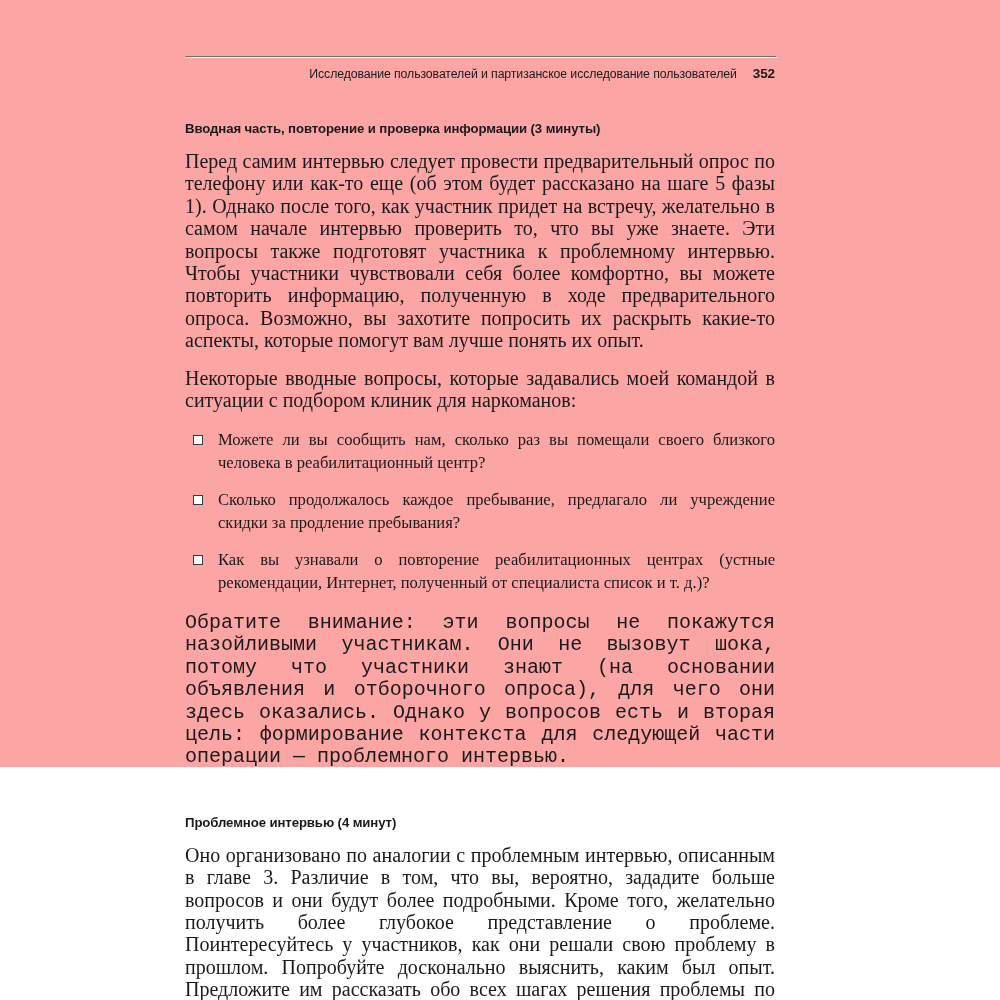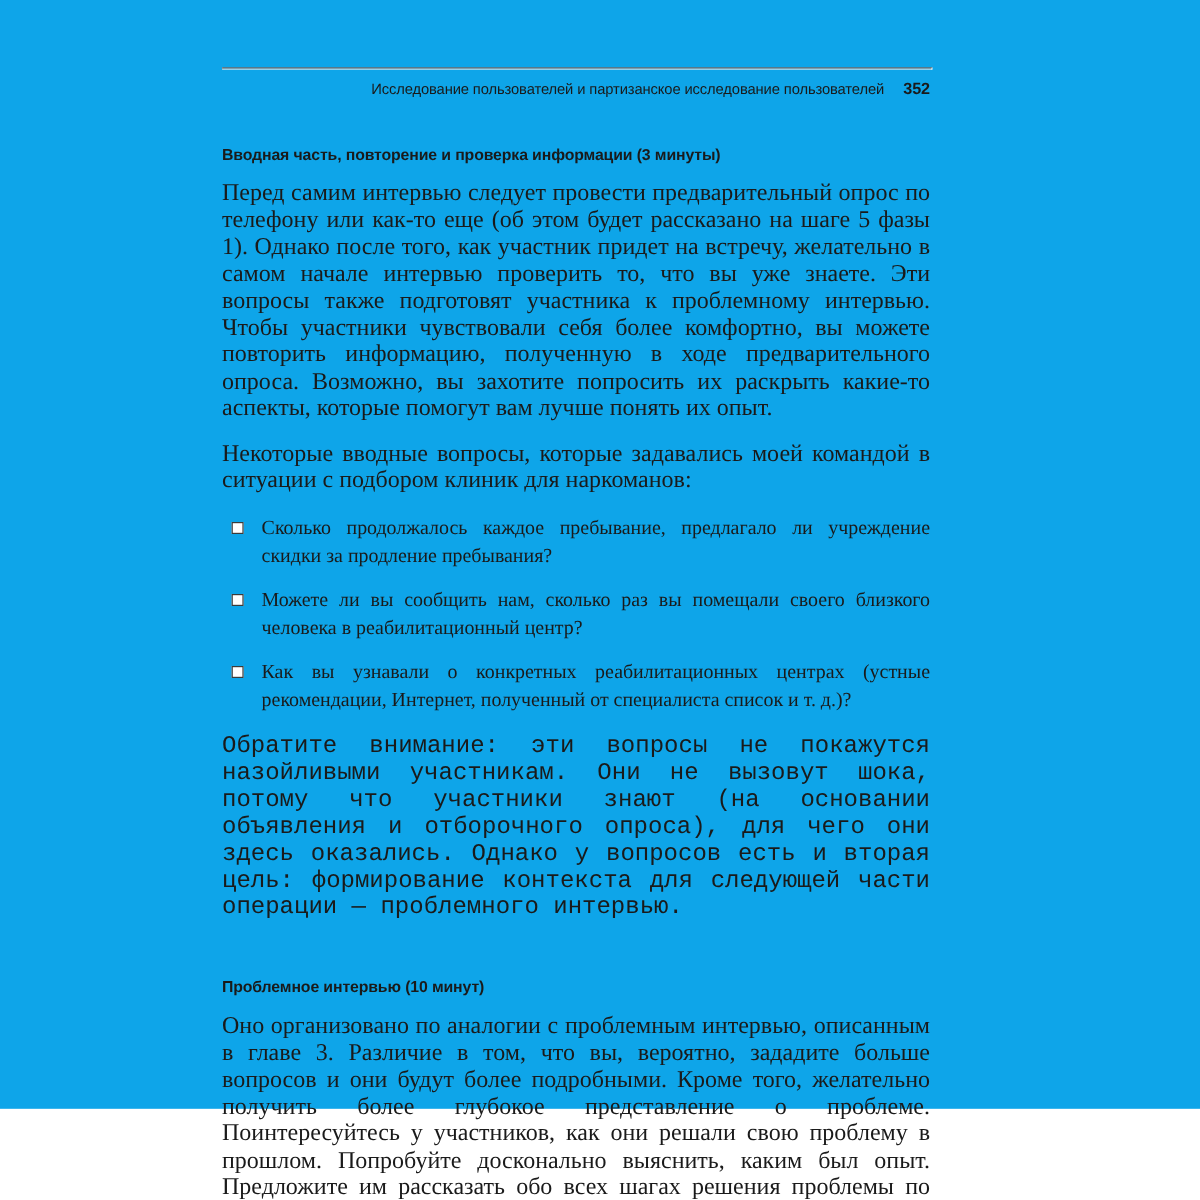"Исследование пользователей и" .page { background: #0ea5e9 -> #fca5a5; height: 924px -> 767px }
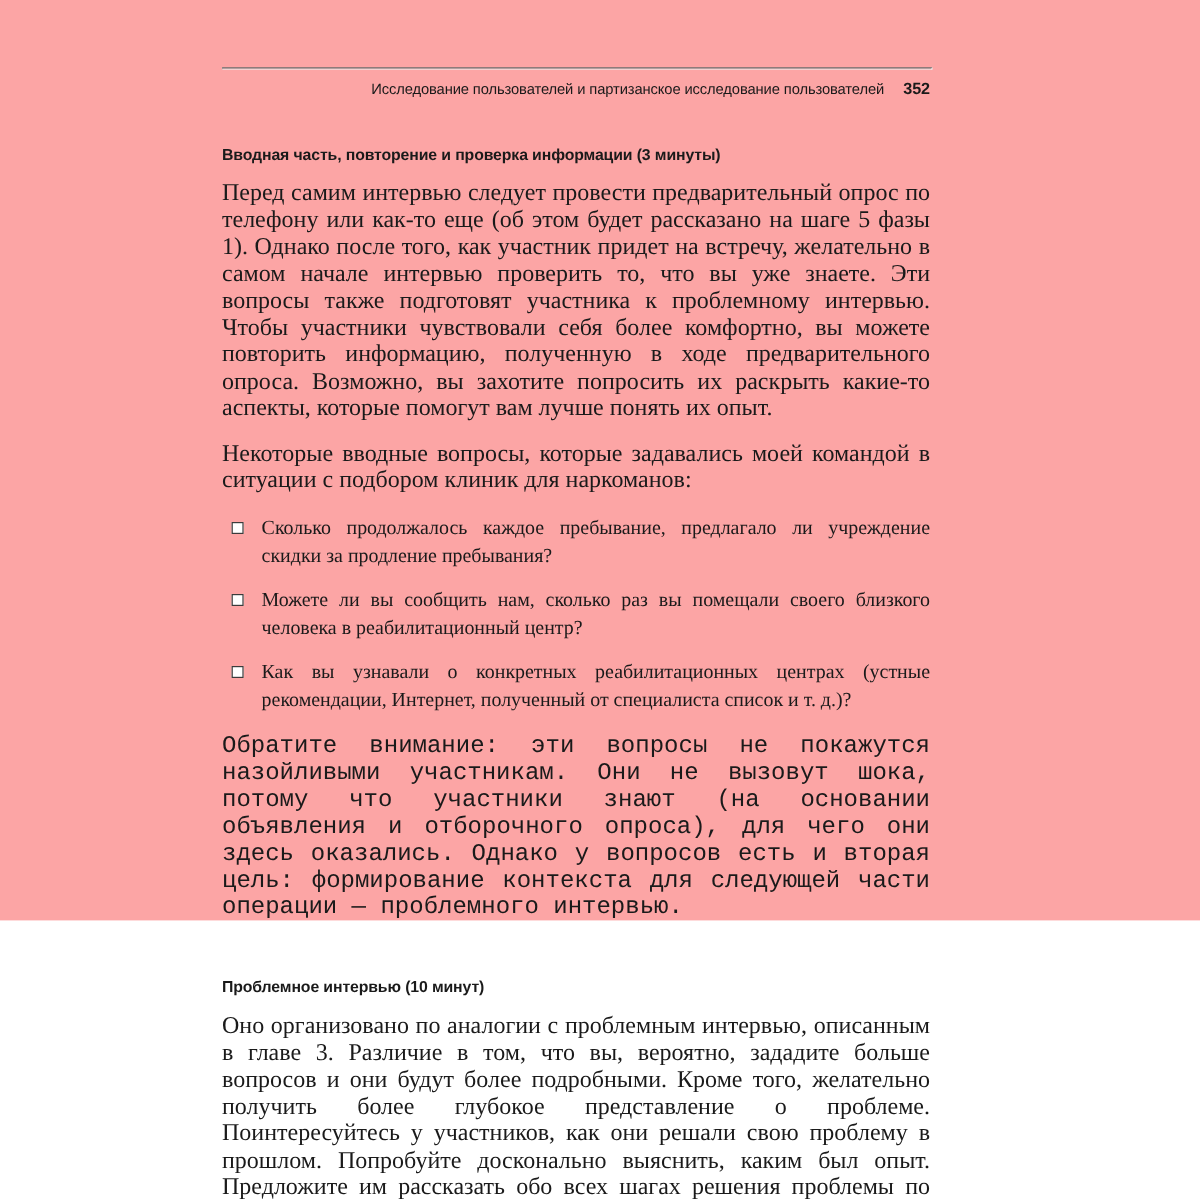"Сколько продолжалось каждое пребывание," li { order: before "Можете ли вы сообщить нам," -> after "Можете ли вы сообщить нам," }
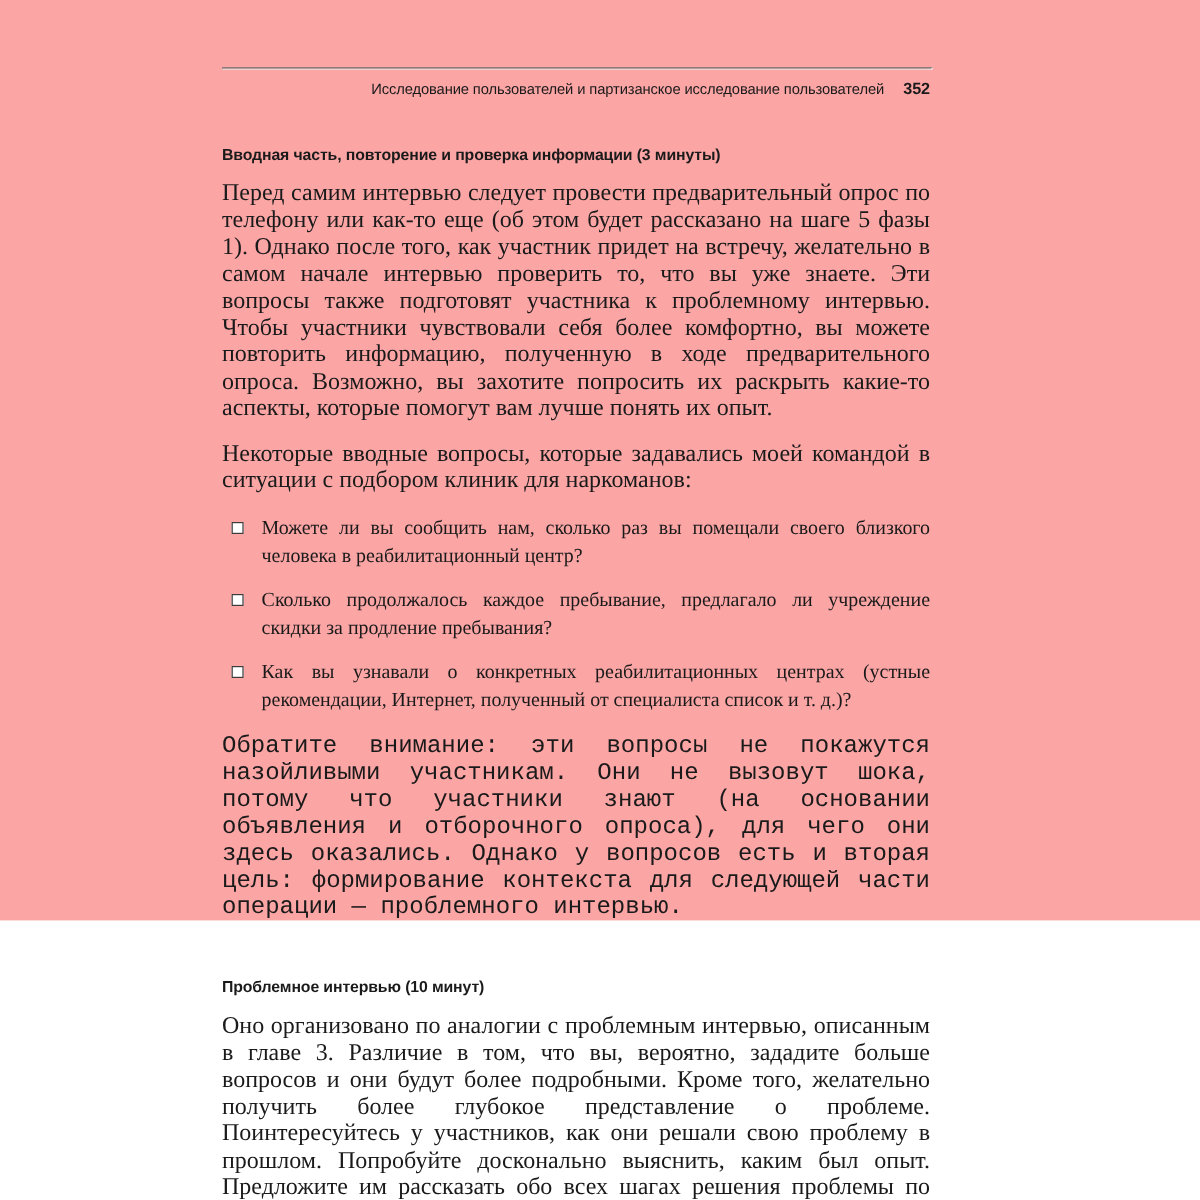"Как вы узнавали о конкретных" span.li-text { text: конкретных -> повторение }
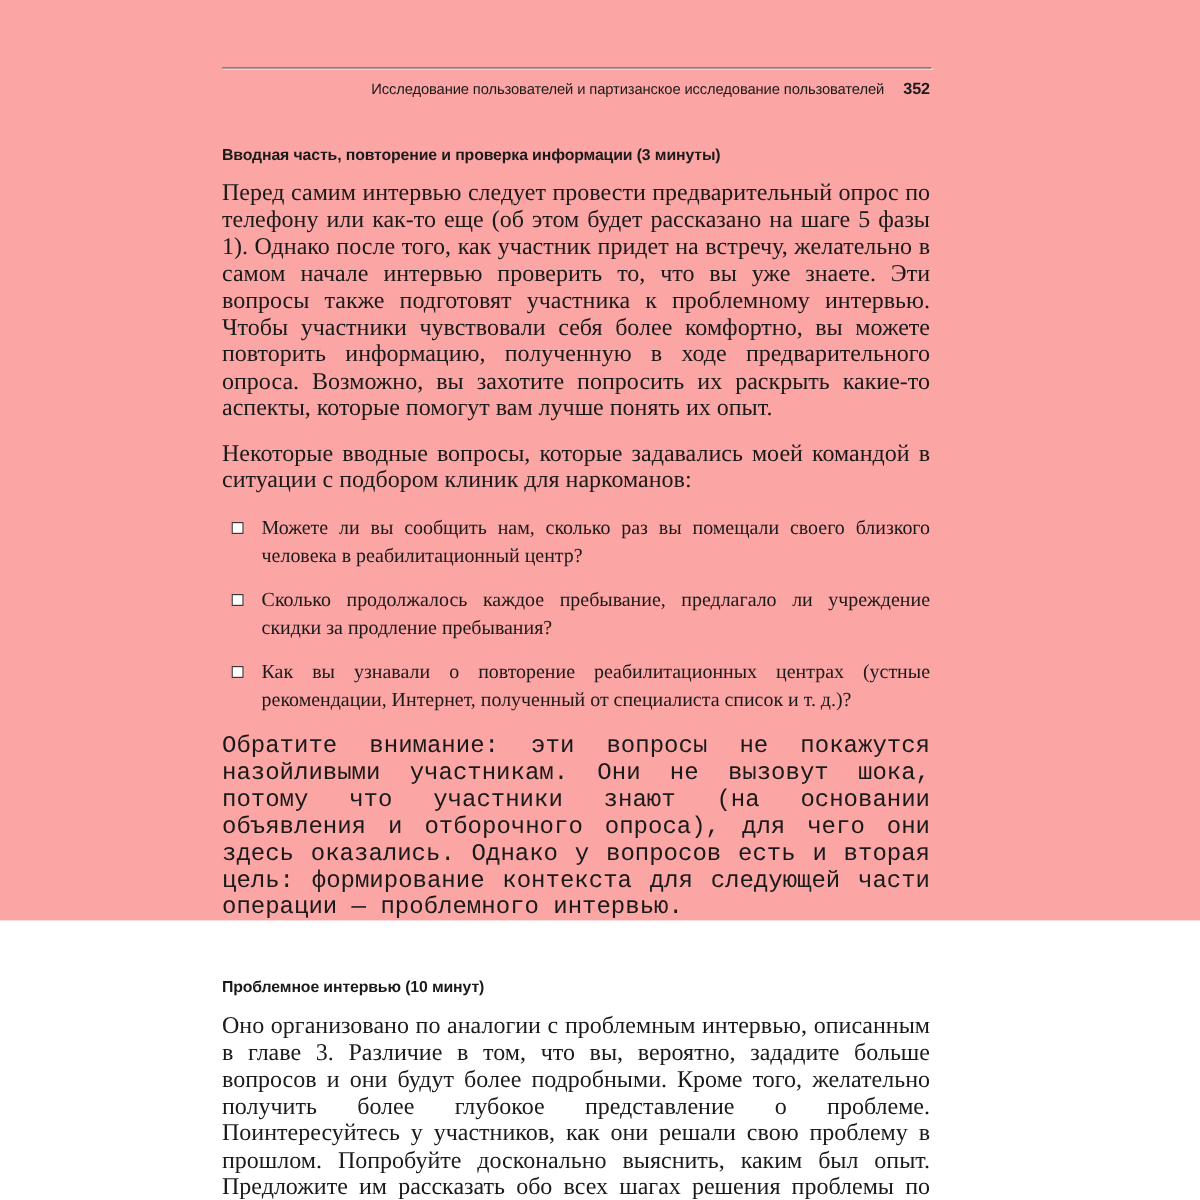"Проблемное интервью (10 минут)" h2.subhead { text: 10 -> 4 }
